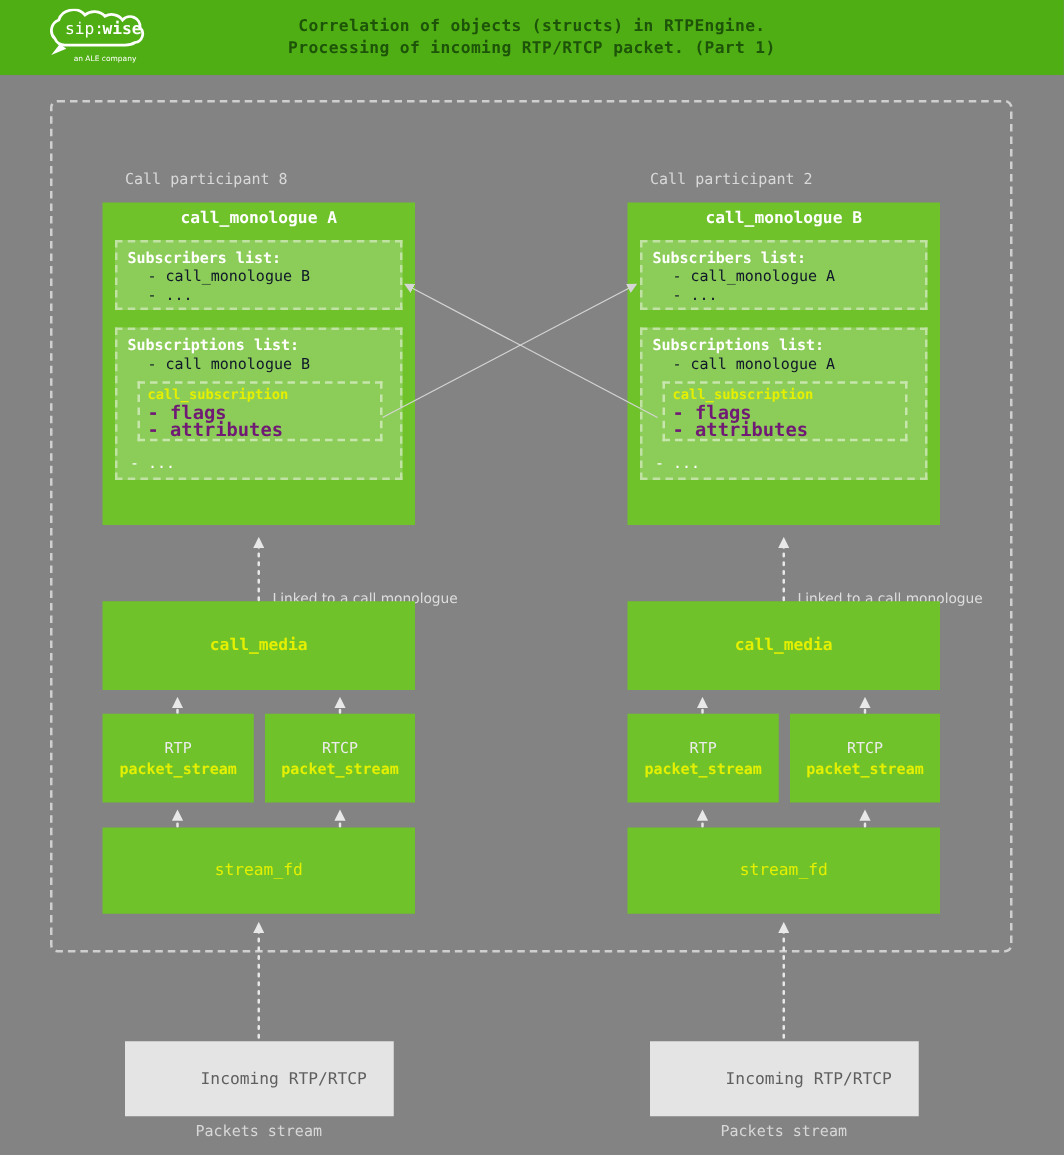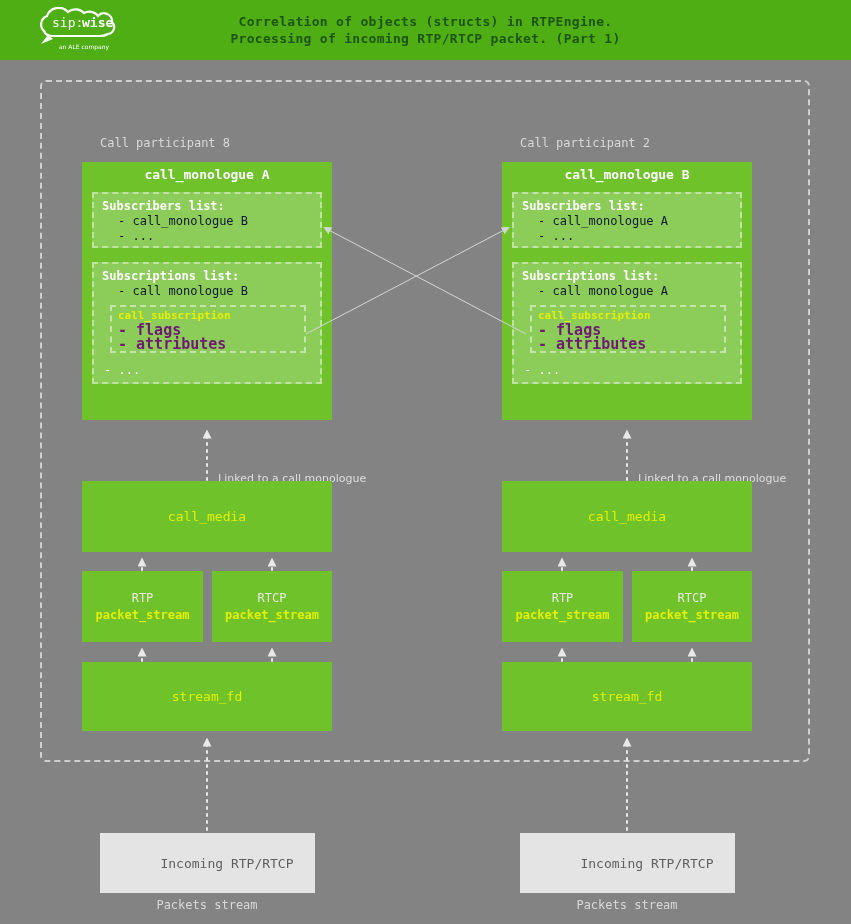"call_media" .call-media .cm-label { font-weight: normal -> bold }
